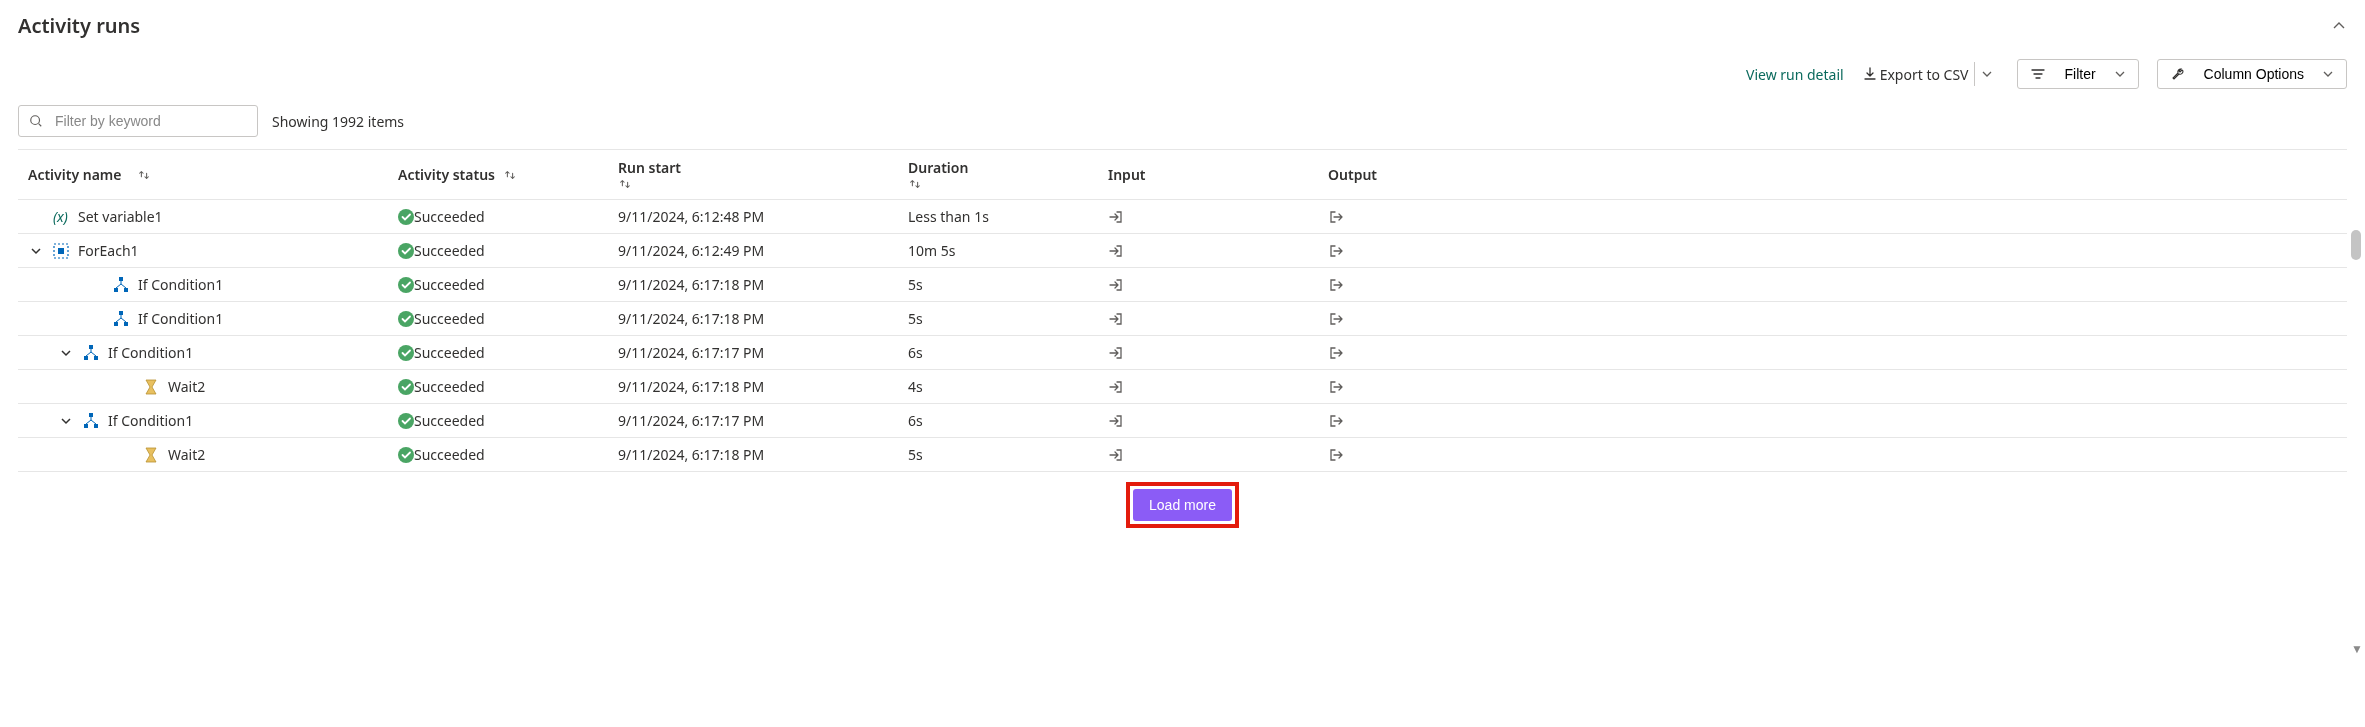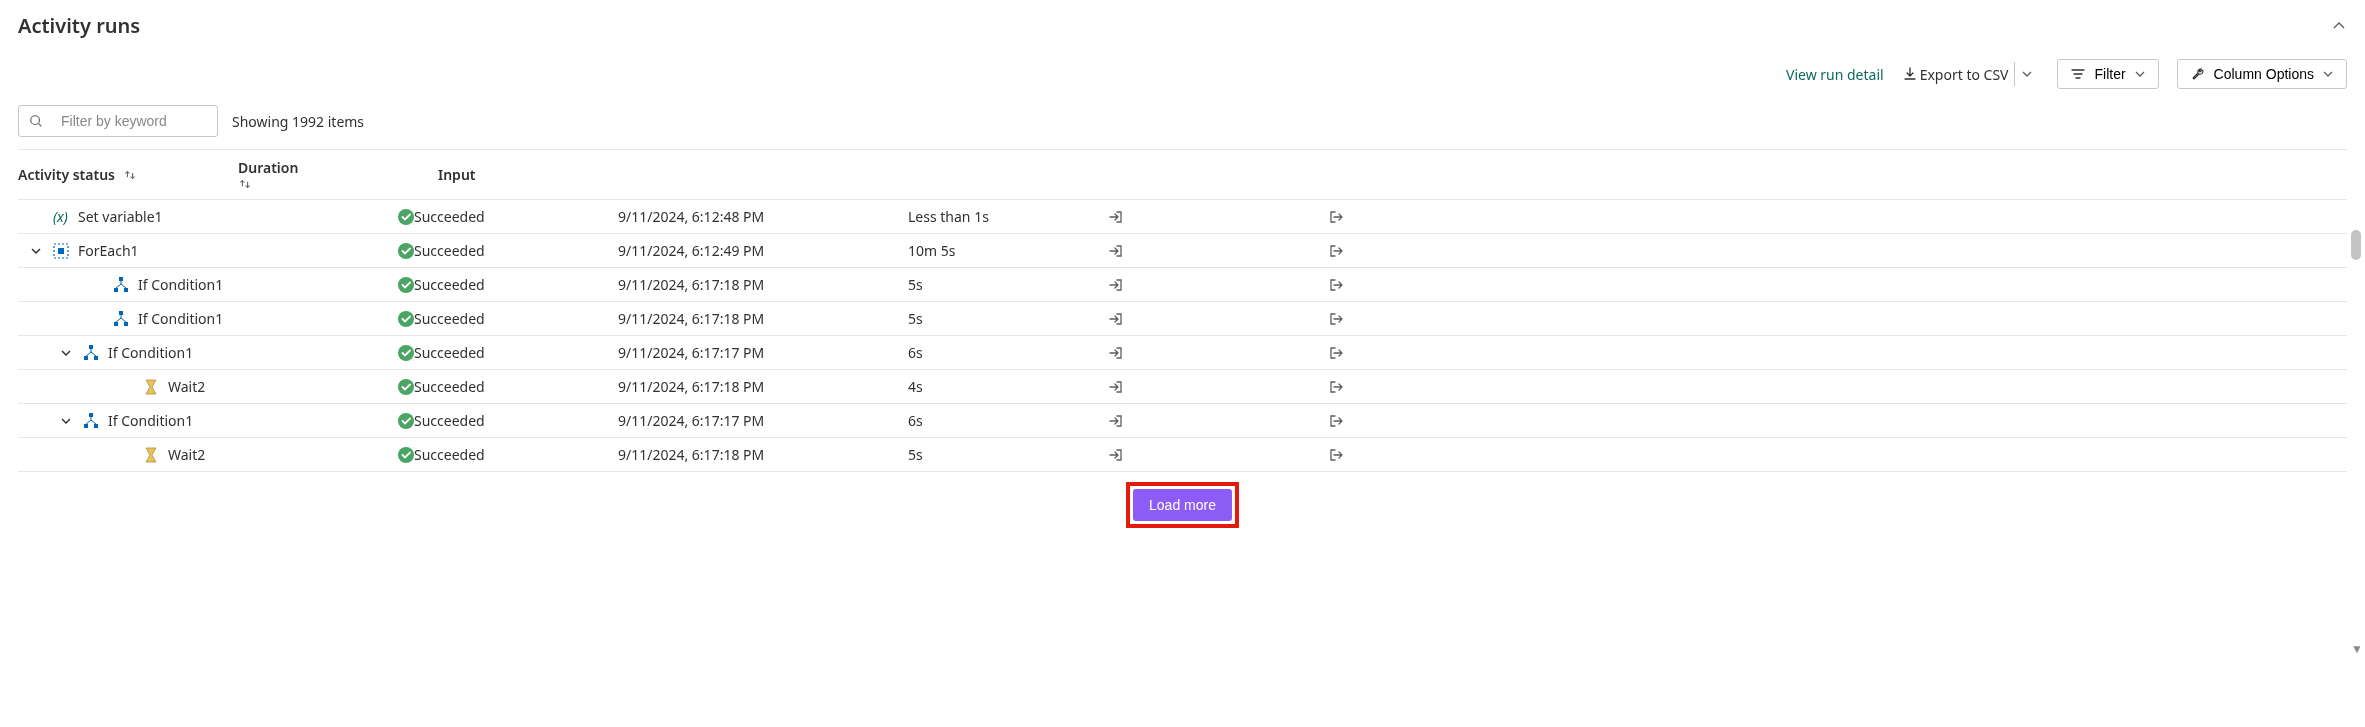"Filter" .btn-outline { gap: 8px -> 18px }
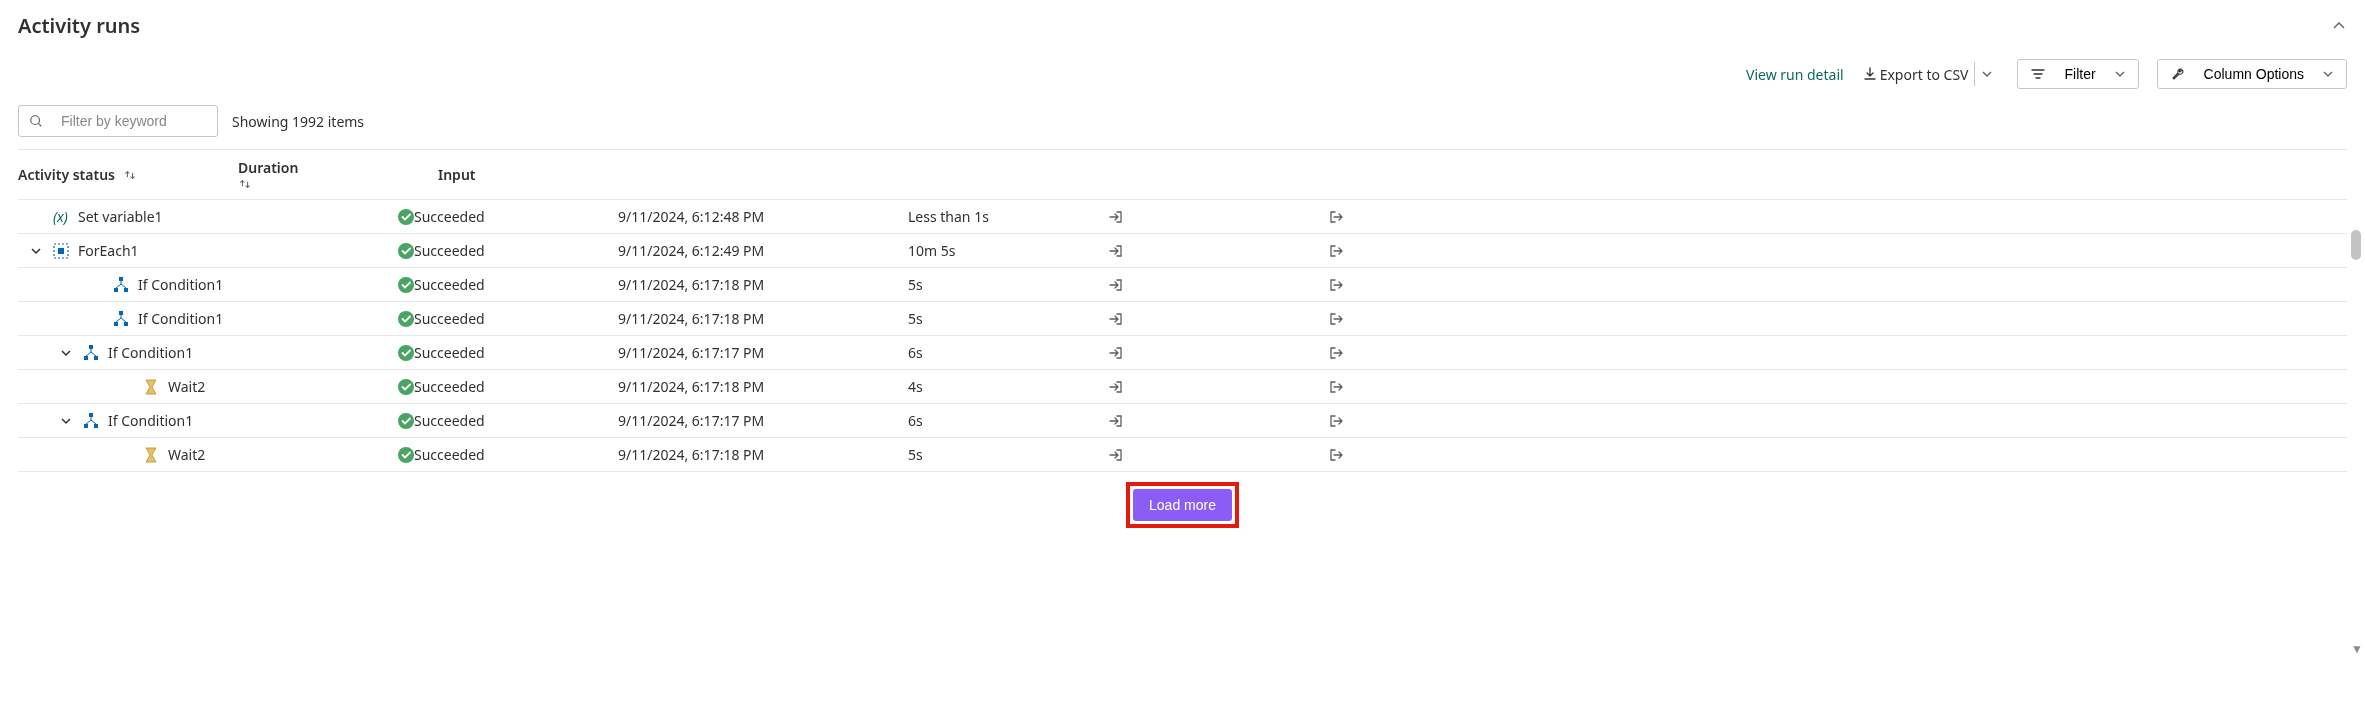"Filter by keyword" .search-box { gap: 16px -> 10px; width: 200px -> 240px }
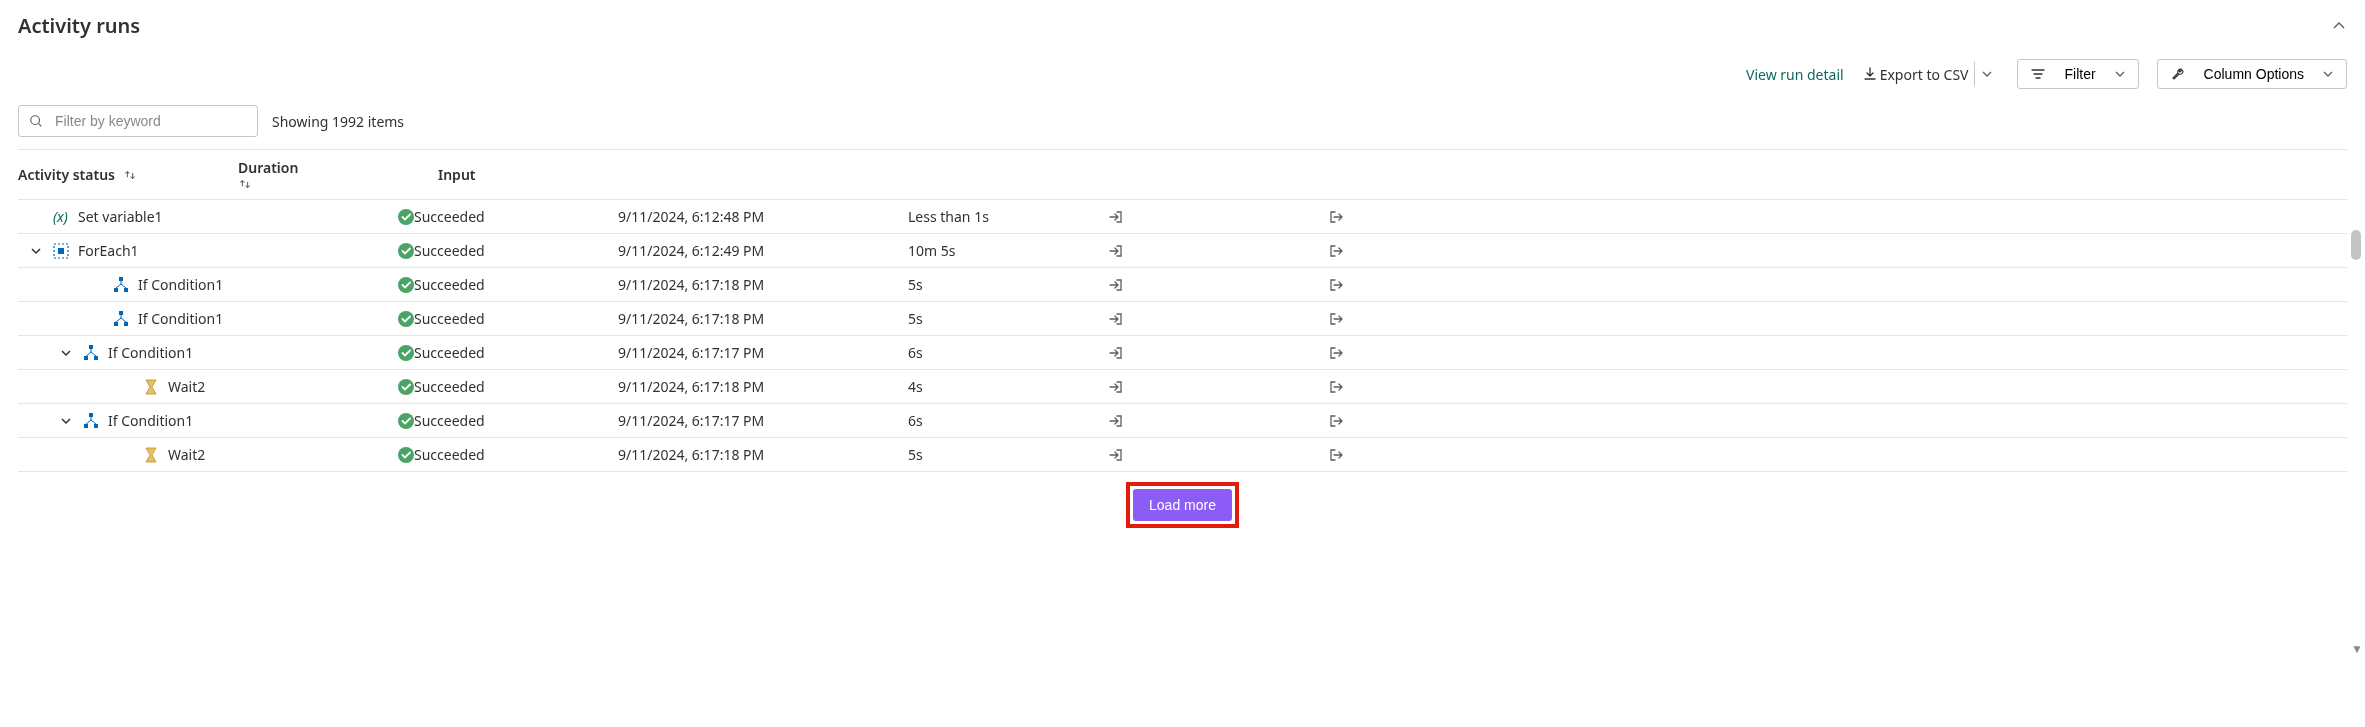"Activity name" div.col-name { html: none -> <div> <span>Activity name</span> <span> <svg> <path></path> </svg> </span> </div> }
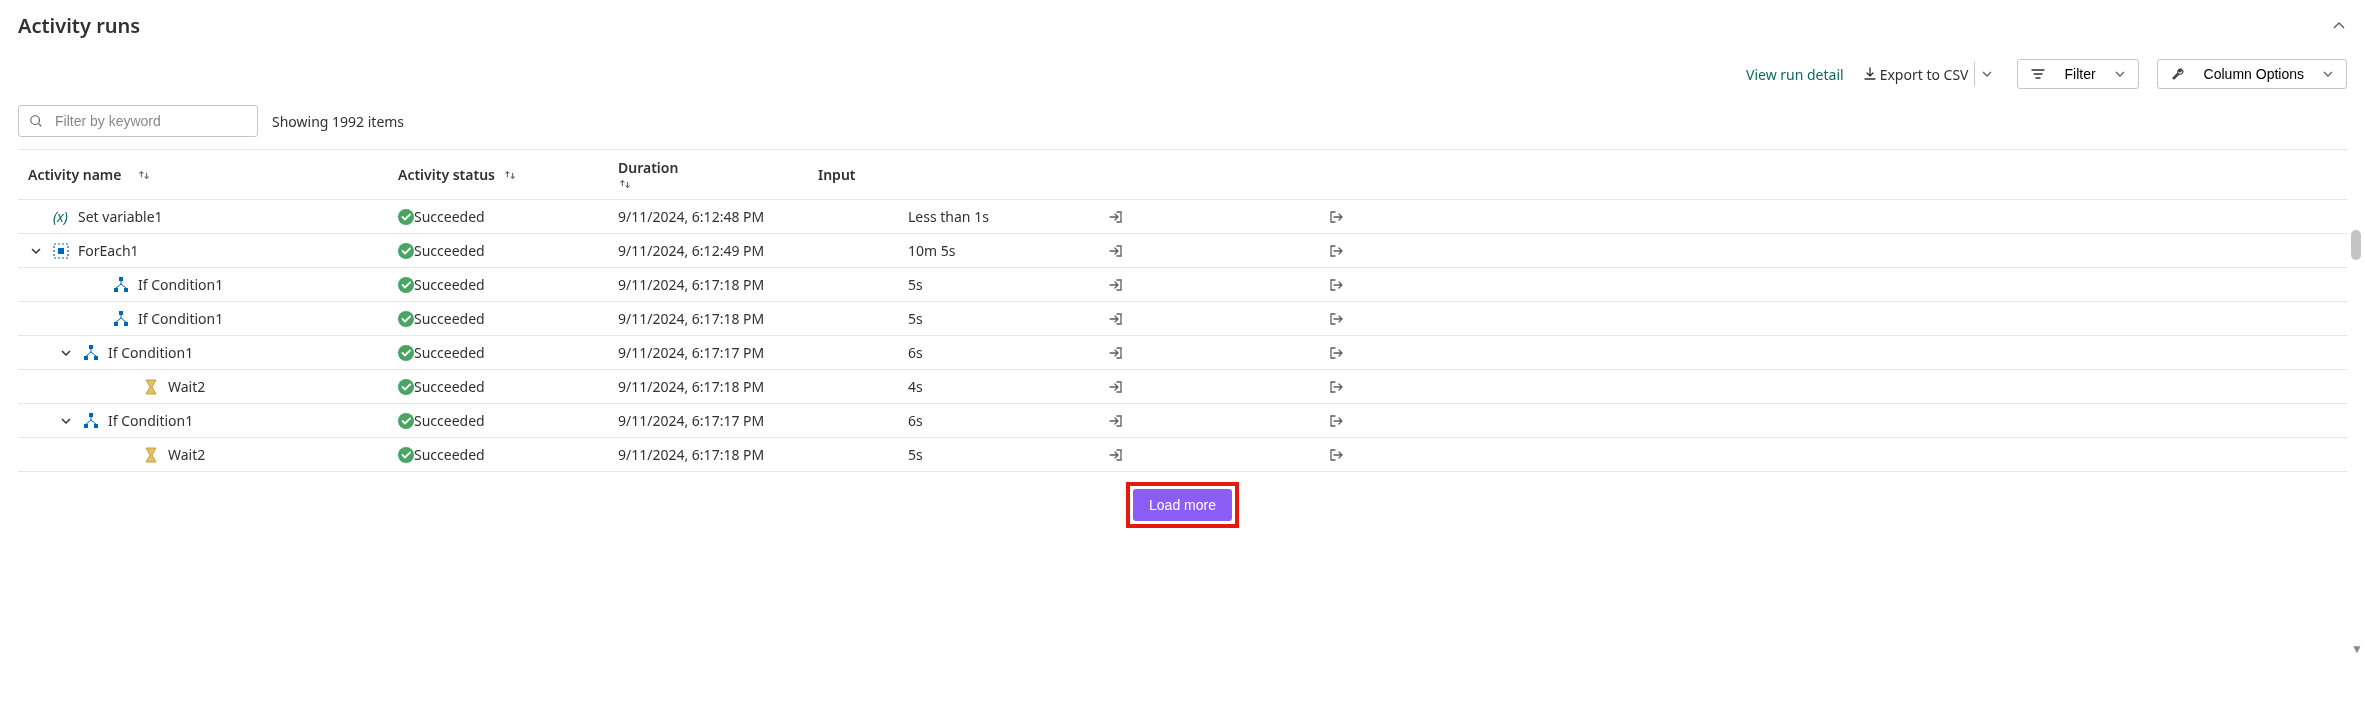"Run start" div.col-start { html: none -> <div> <span>Run start</span> <span> <svg> <path></path> </svg> </span> </div> }
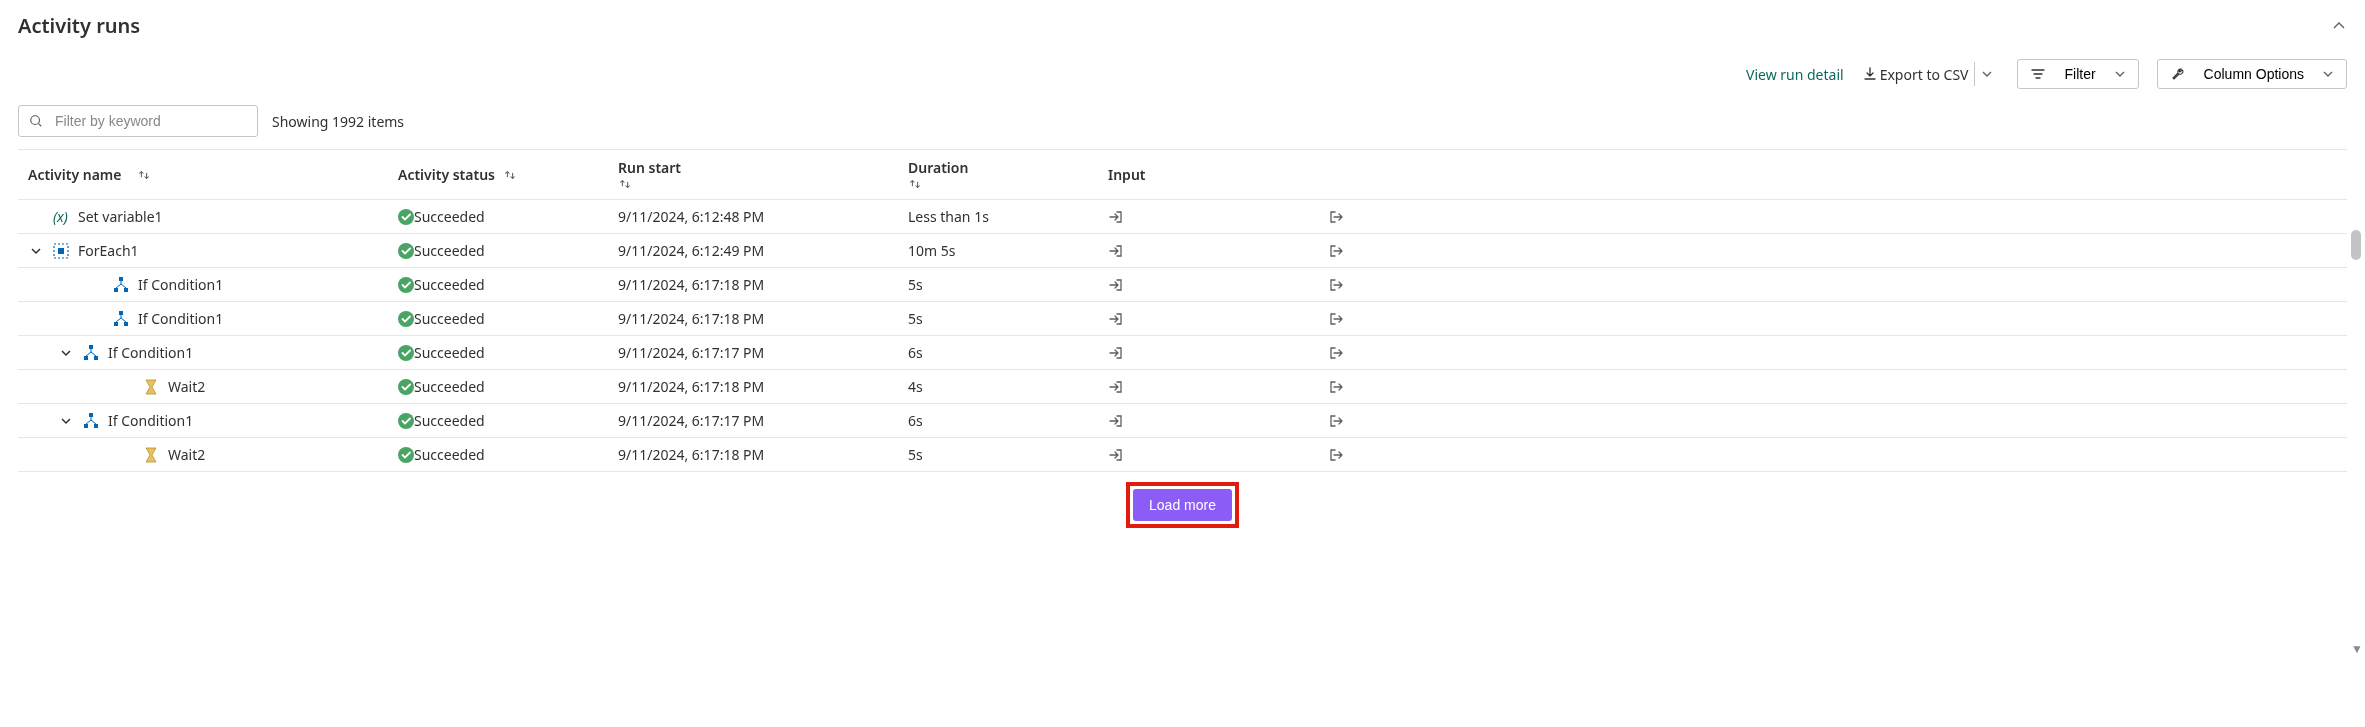"Output" div.col-output { html: none -> <div> <span>Output</span> </div> }
